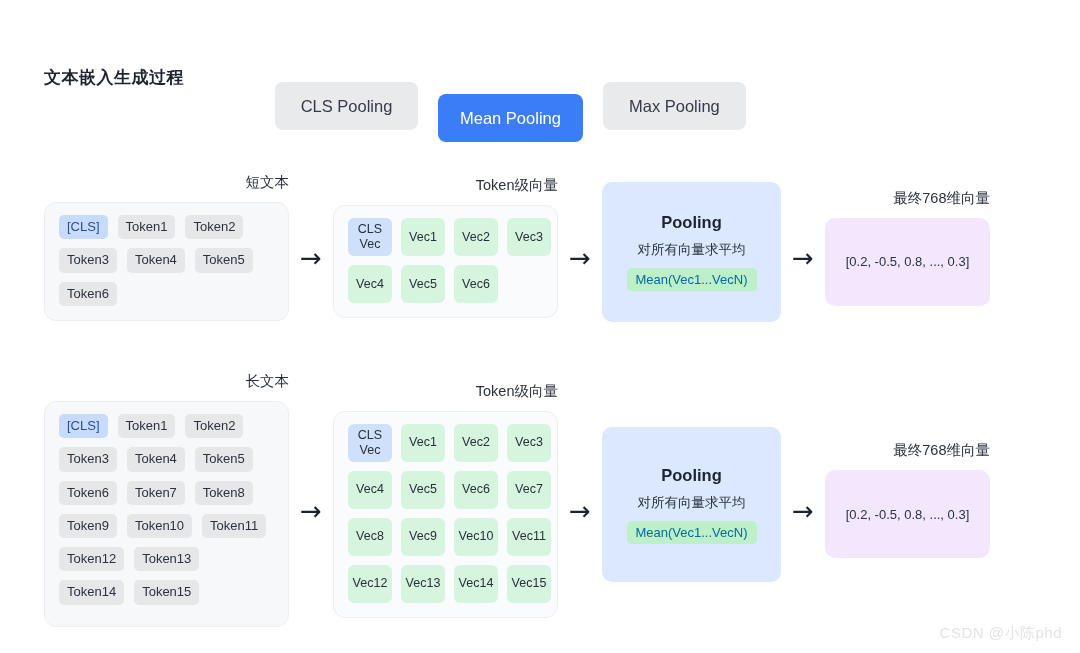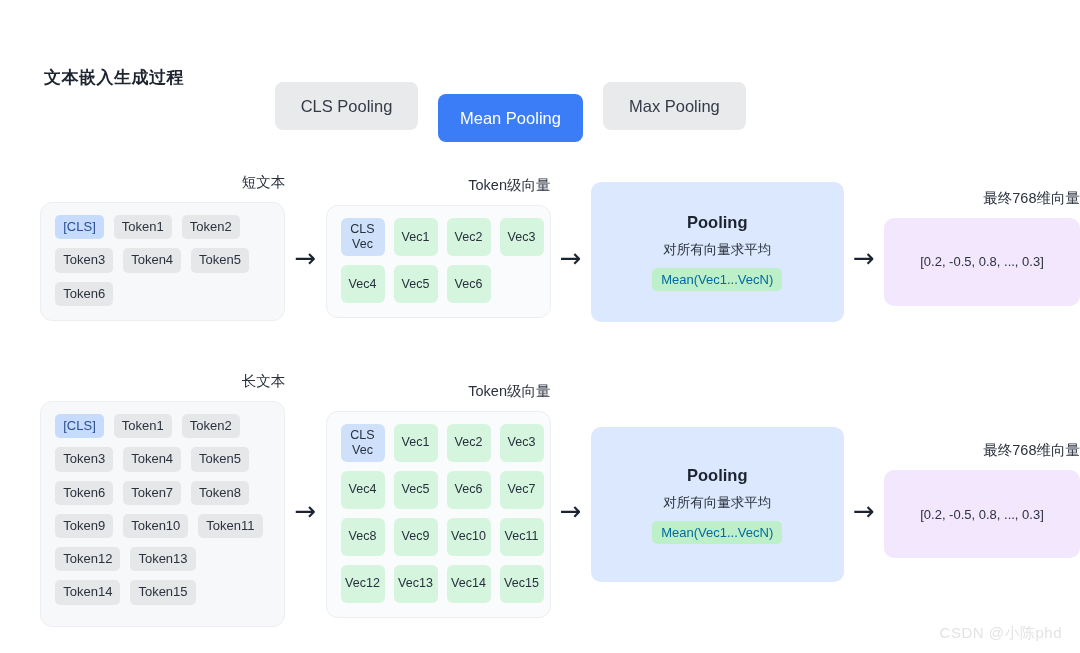"Pooling" .pool-box { width: 253px -> 179px }
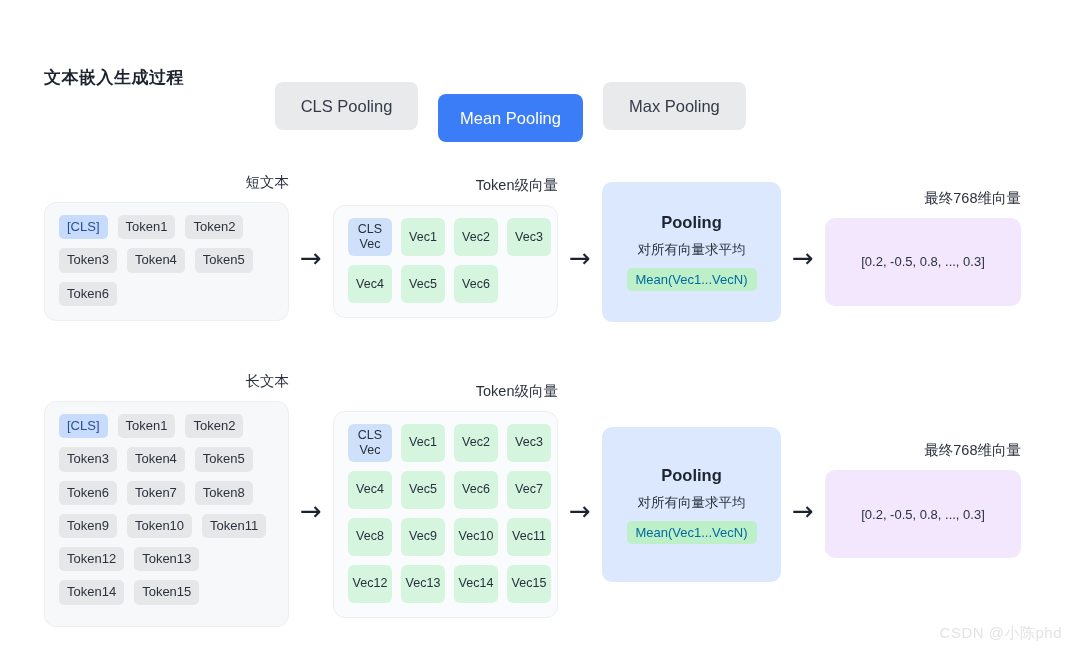"[0.2, -0.5, 0.8, ..., 0.3]" .final-box { width: 196px -> 165px }
